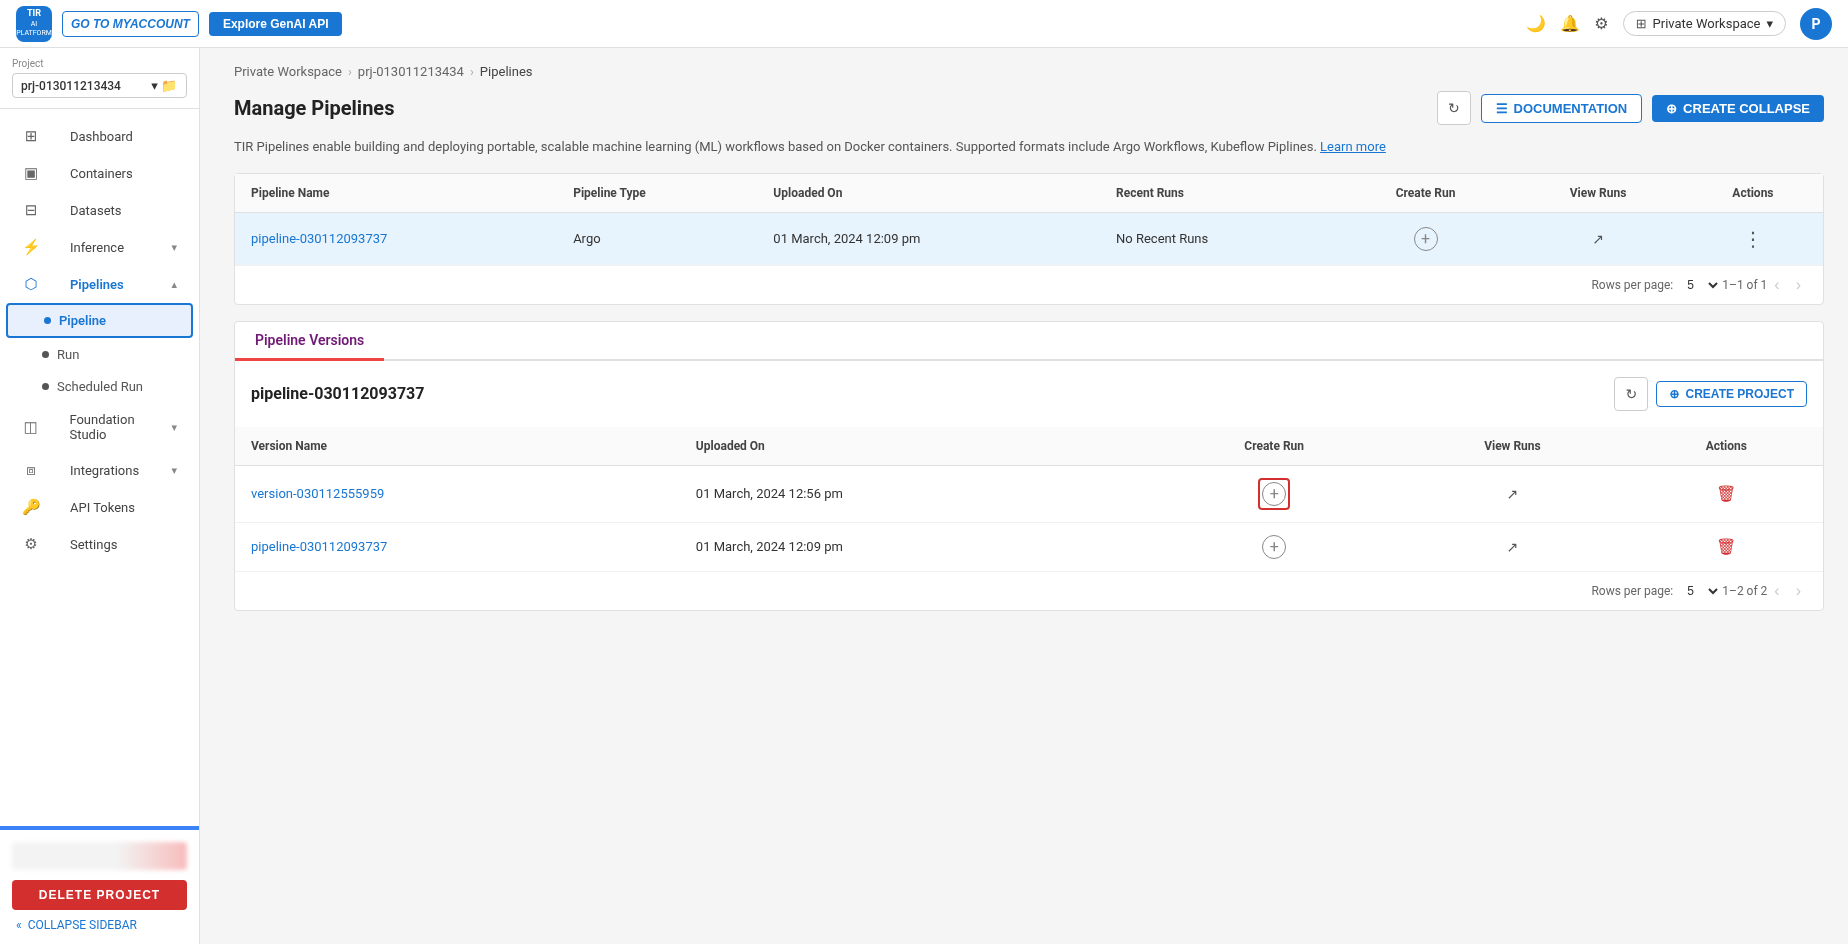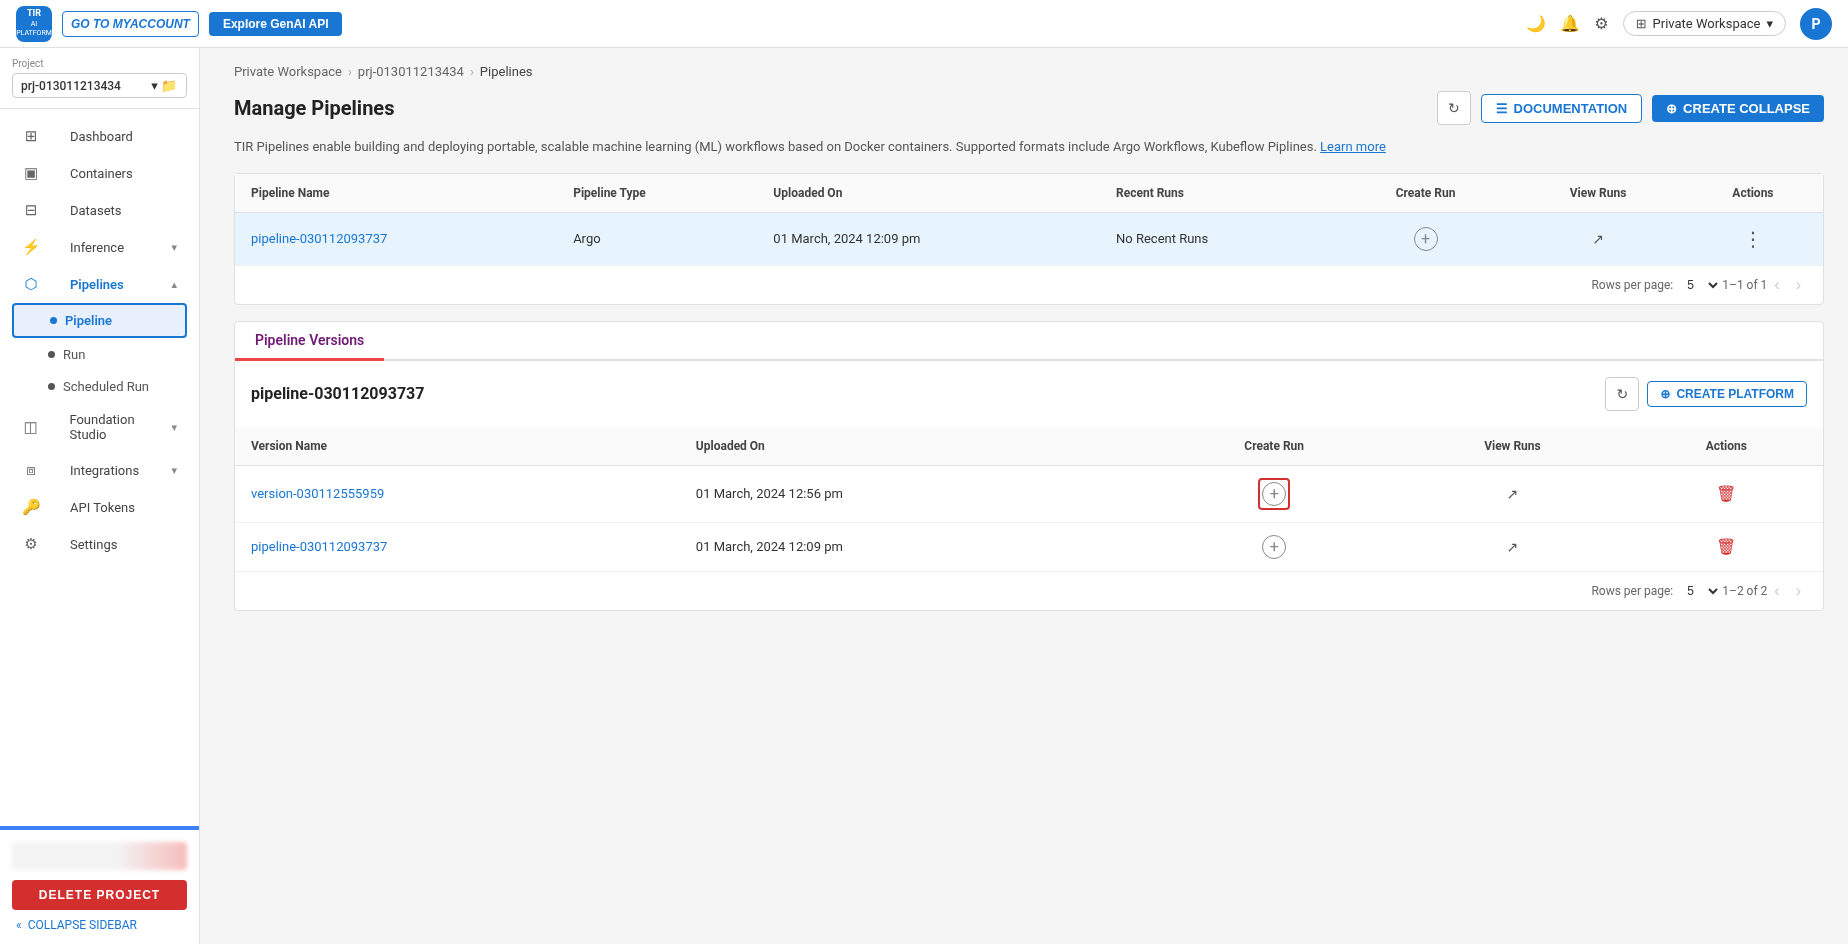"Pipeline" .sub-nav-item { margin: 1px 6px -> 1px 0 }
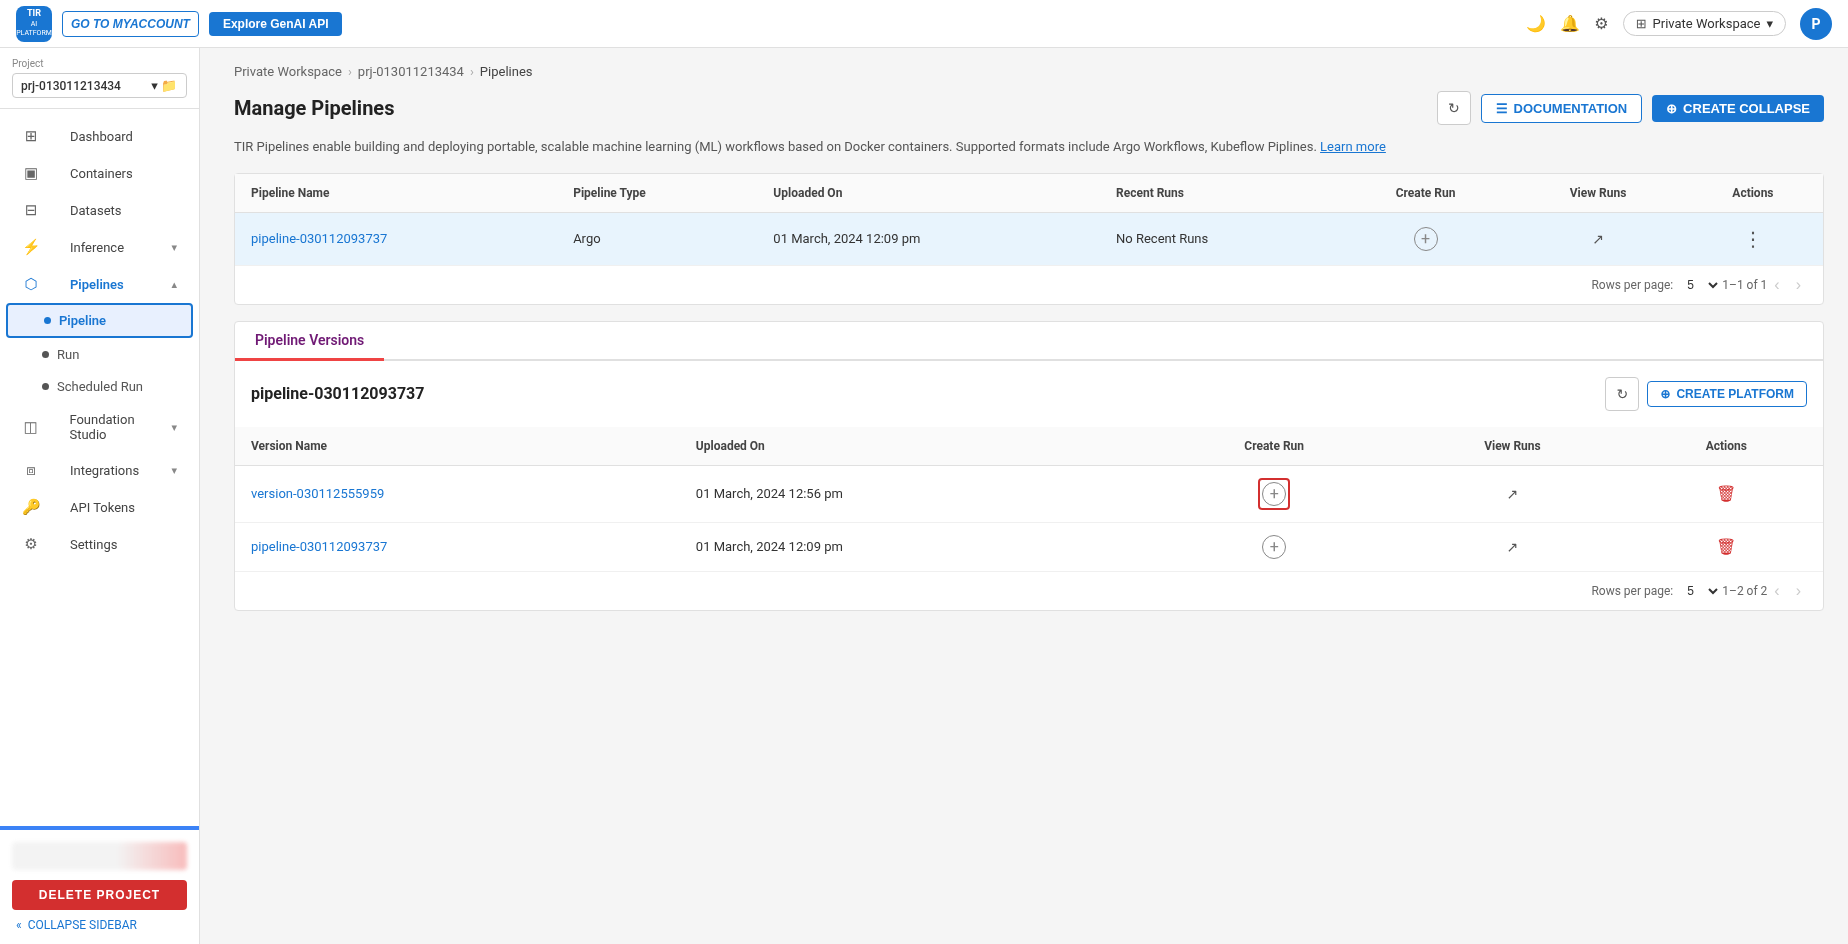"CREATE PLATFORM" span { text: PLATFORM -> PROJECT }
